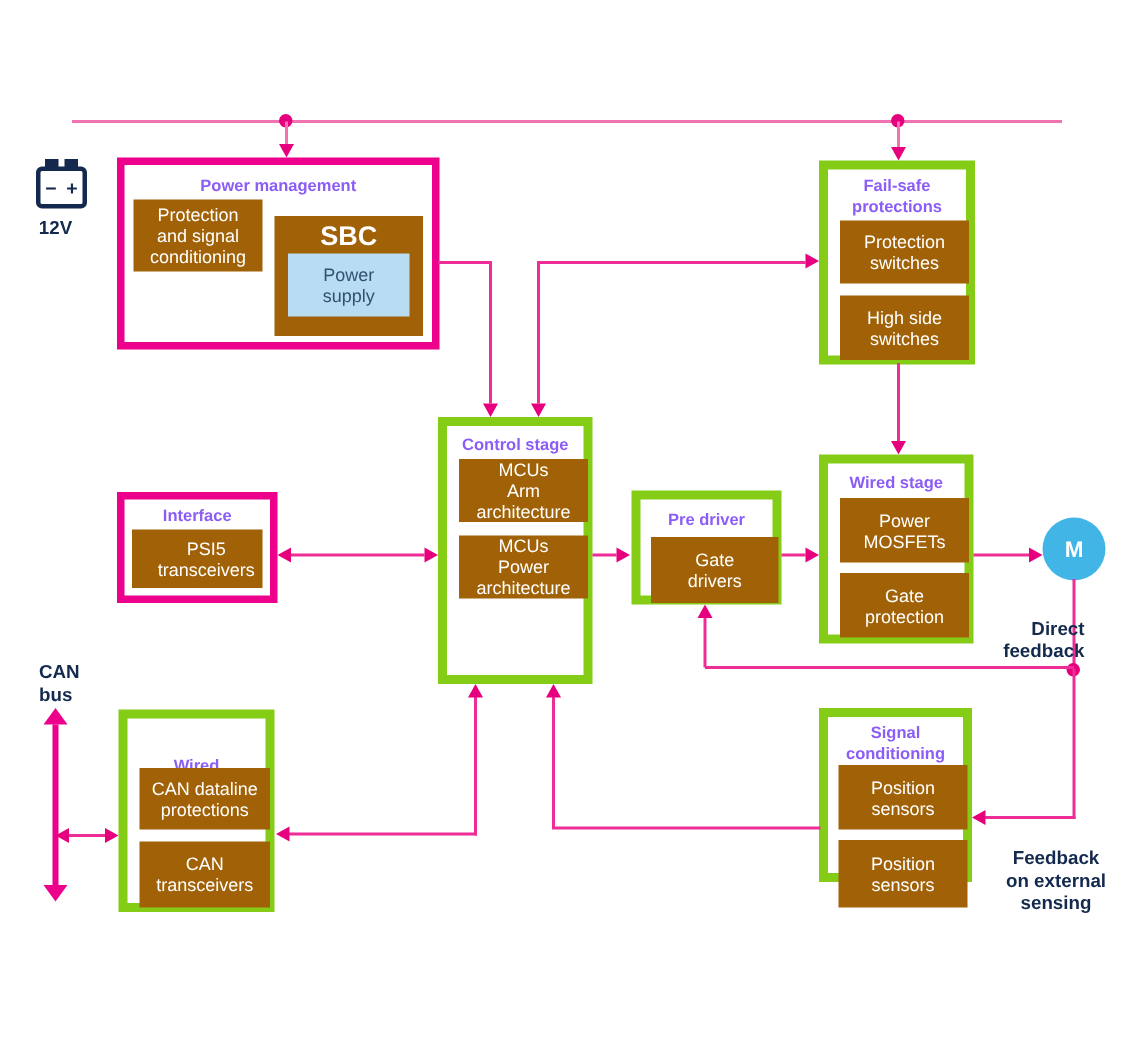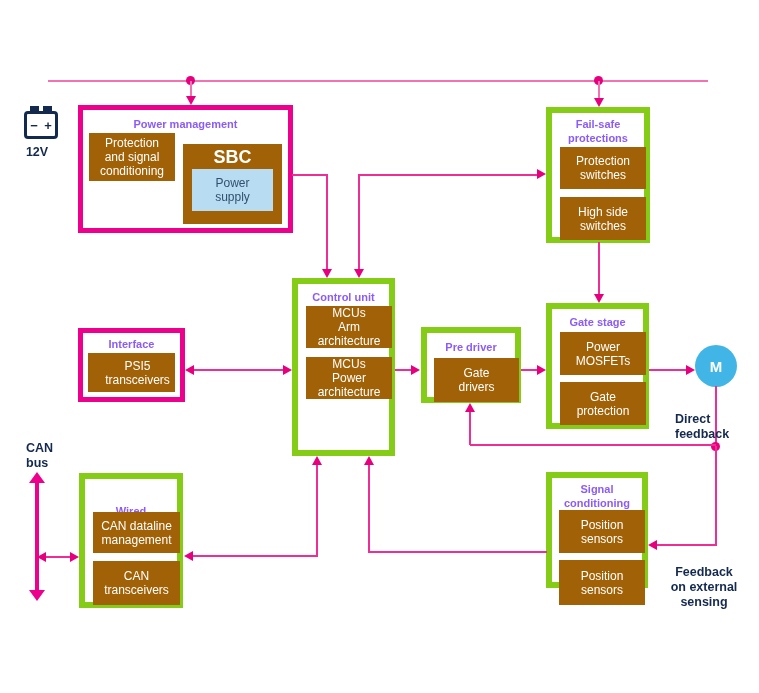"Control unit" div.btitle { text: unit -> stage }
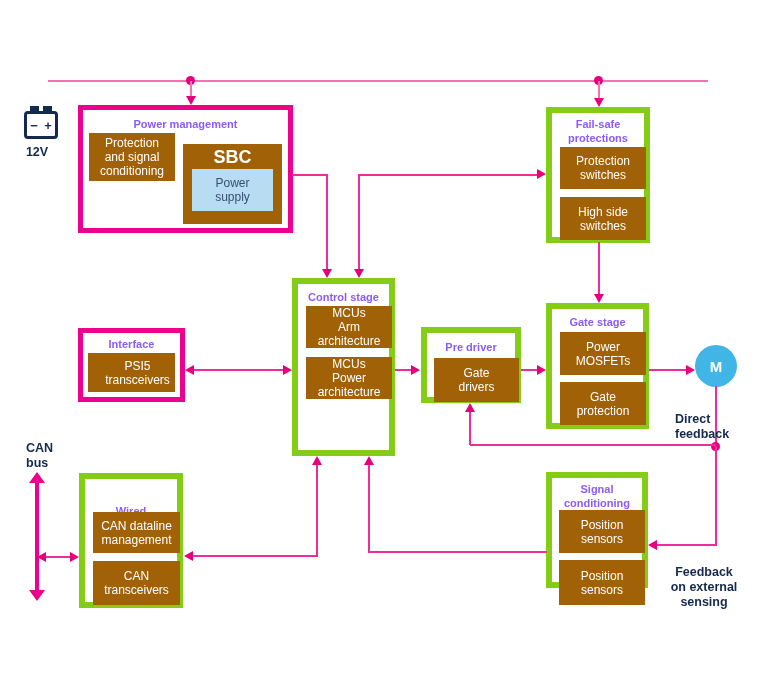"Gate stage" div.btitle { text: Gate -> Wired }
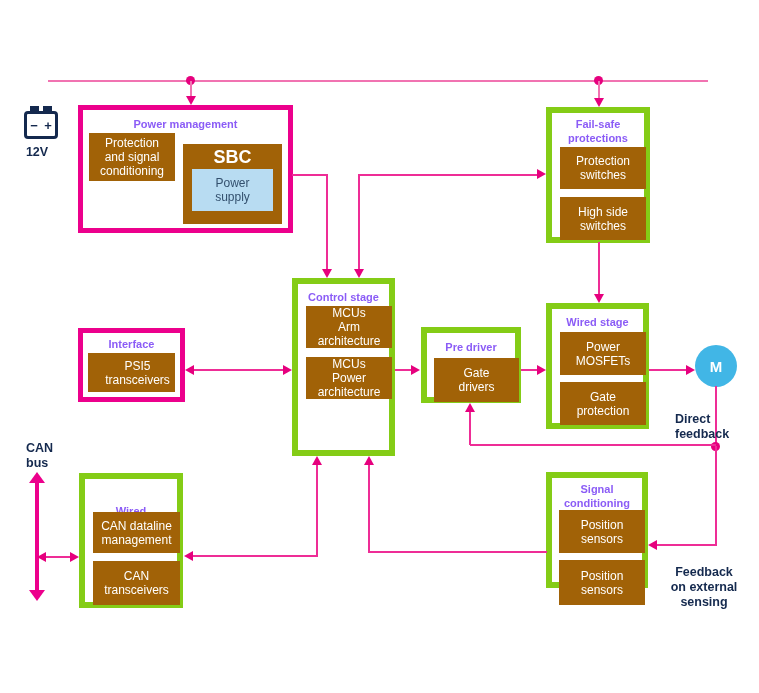"Direct" div.navlbl { left: 675px -> 647px; text-align: left -> right }
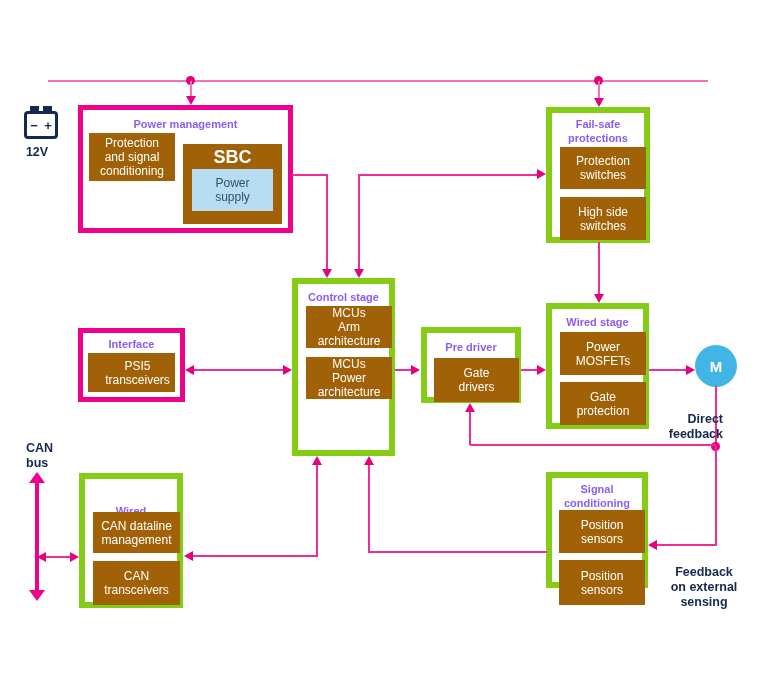"CAN dataline" div.item { text: management -> protections }
